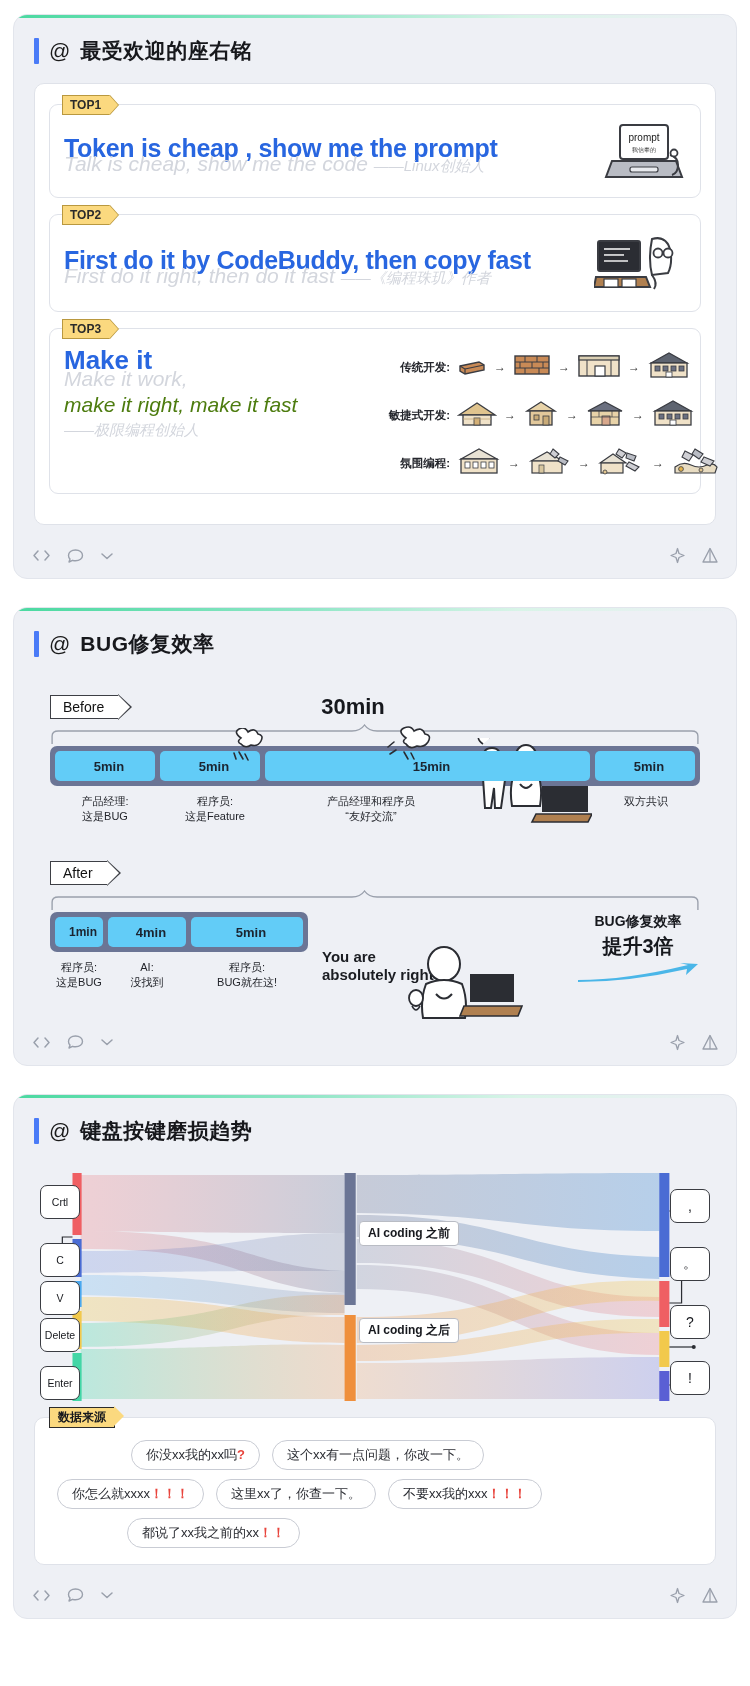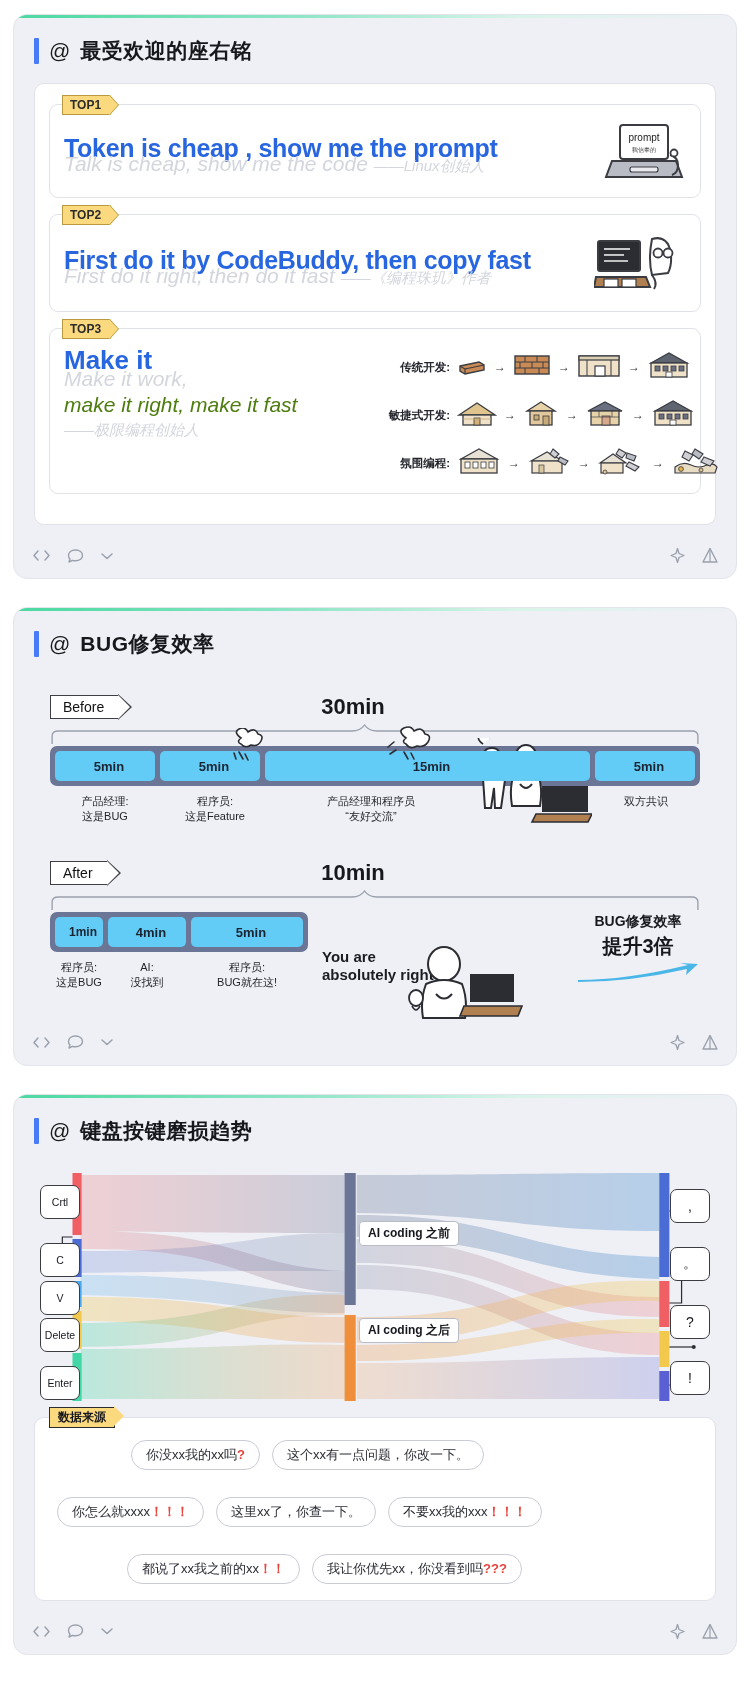"10min" span.total-time { html: <span>10min</span> -> none }
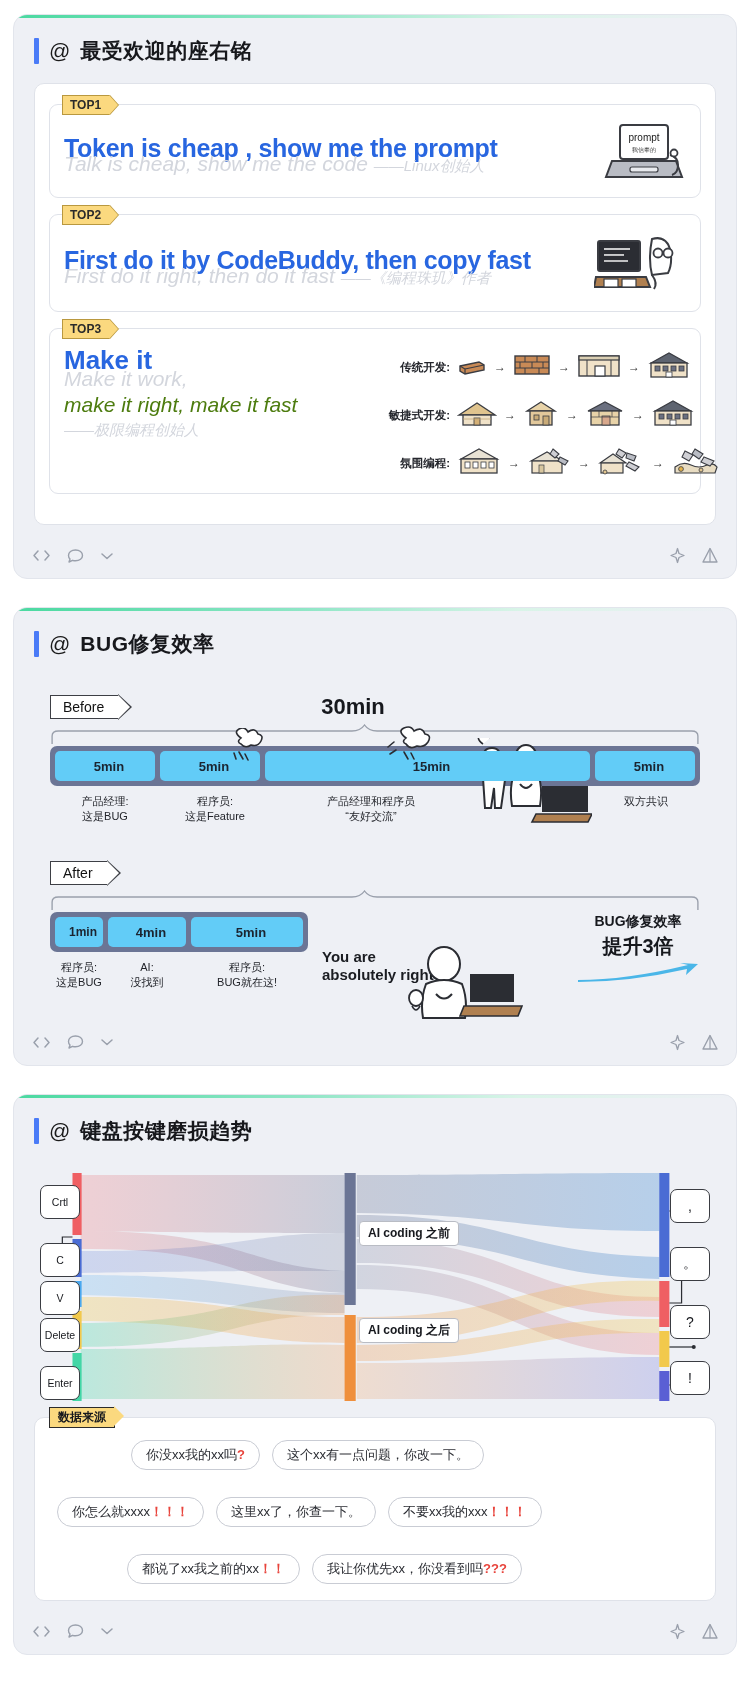"你没xx我的xx吗?" .bubbles { gap: 27px -> 9px }
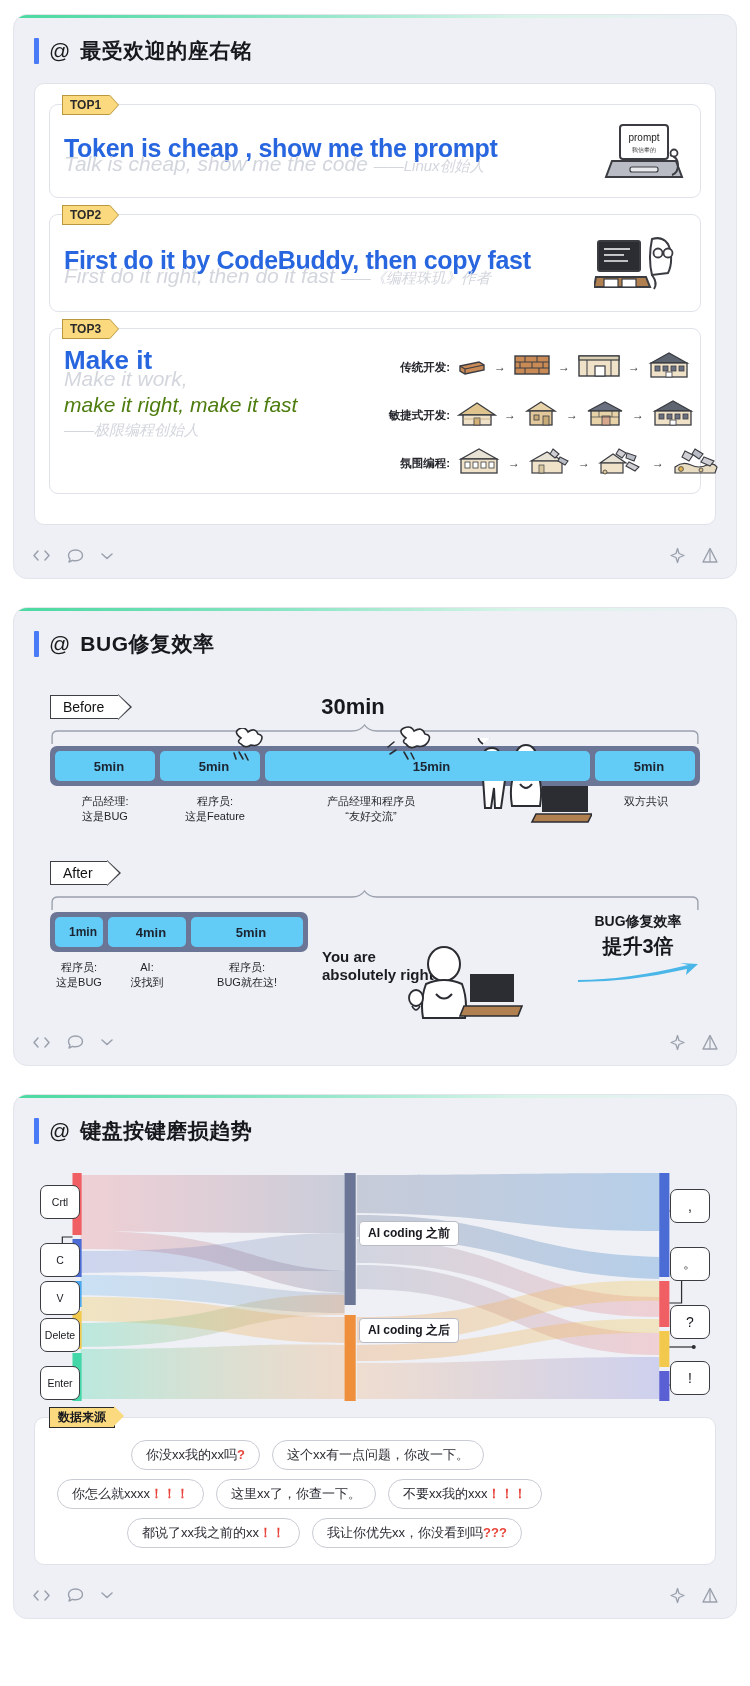"我让你优先xx，你没看到吗???" span.bubble { html: <span>我让你优先xx，你没看到吗<span>???</span></span> -> none }
